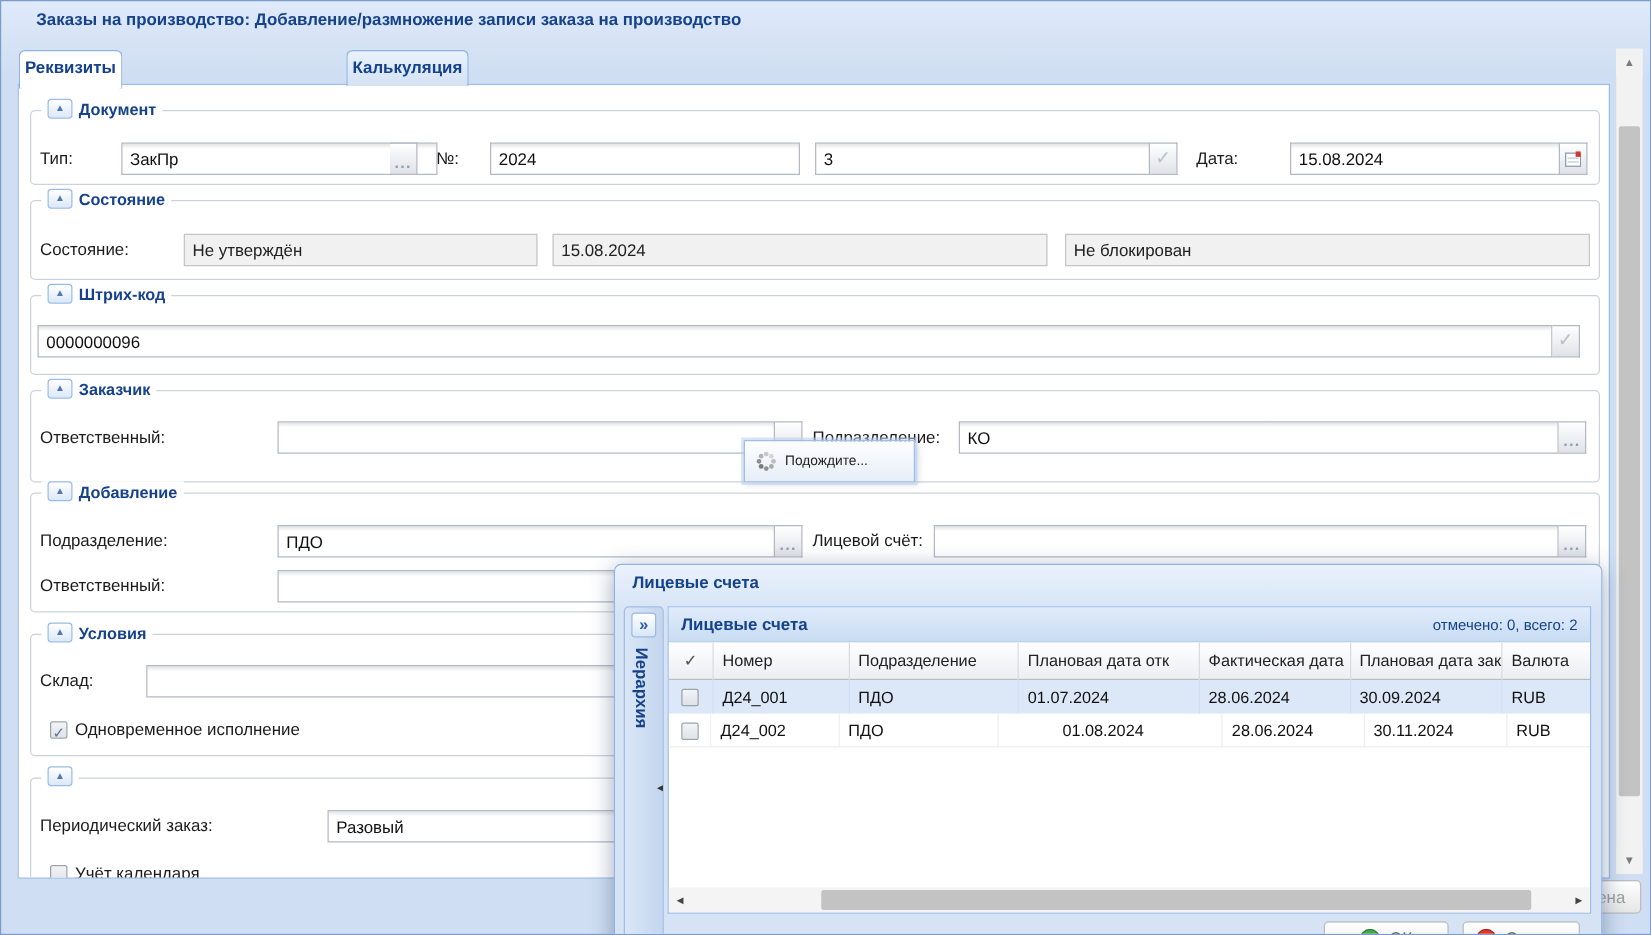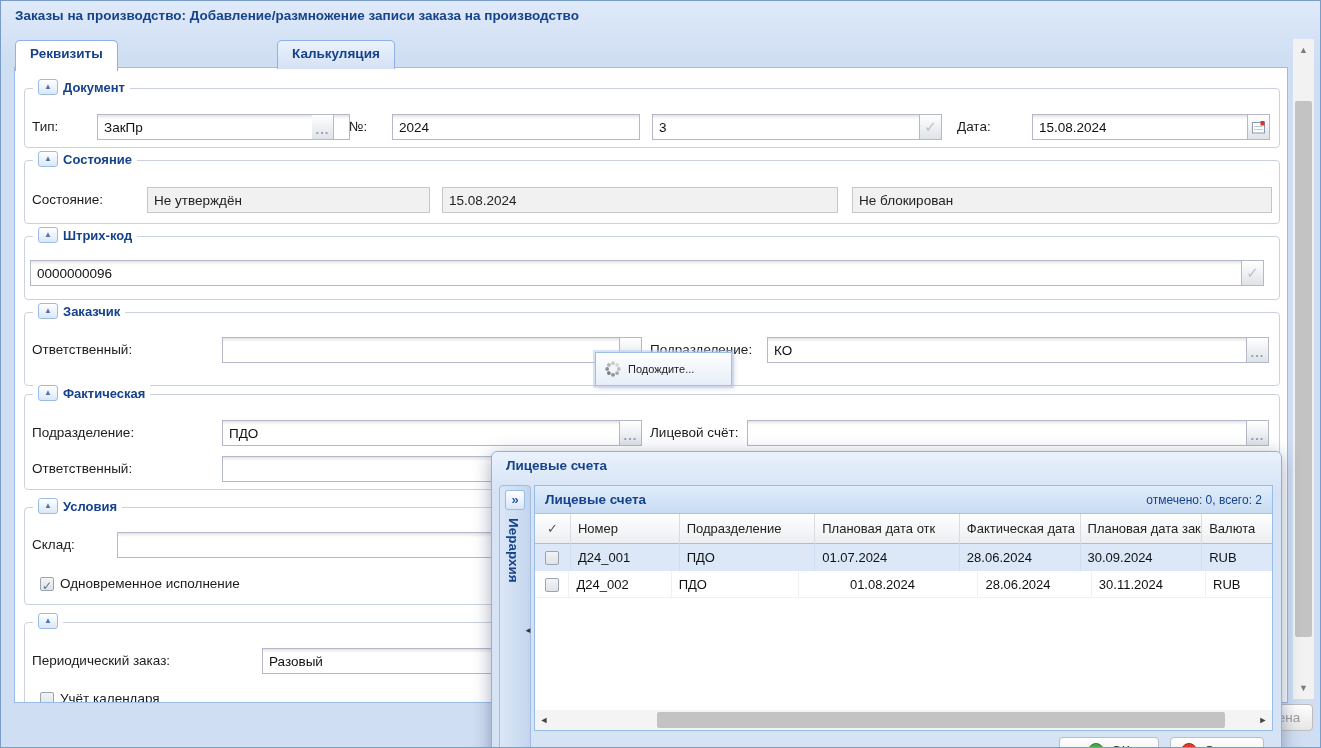"Заказы на производство:" .win-title { left: 14px -> 28px }
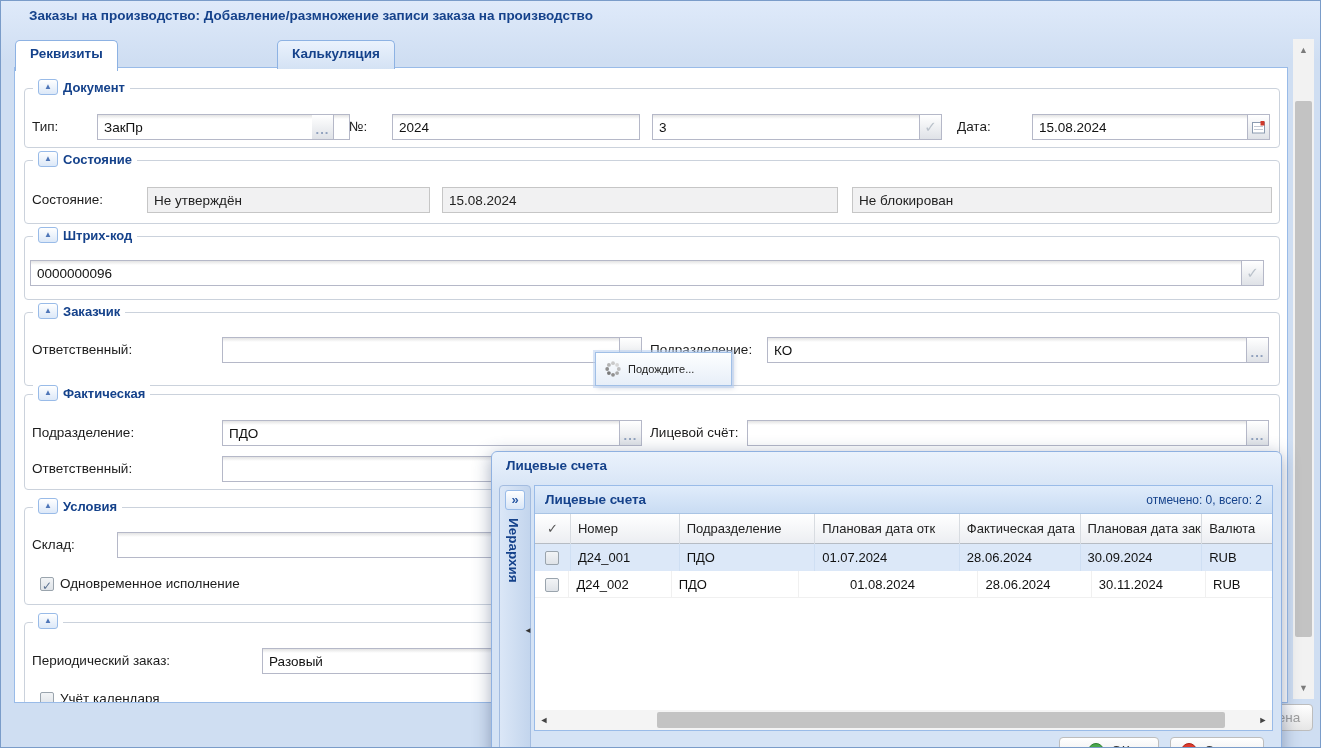"Реквизиты" .tab { padding: 0 14px -> 0 4px }
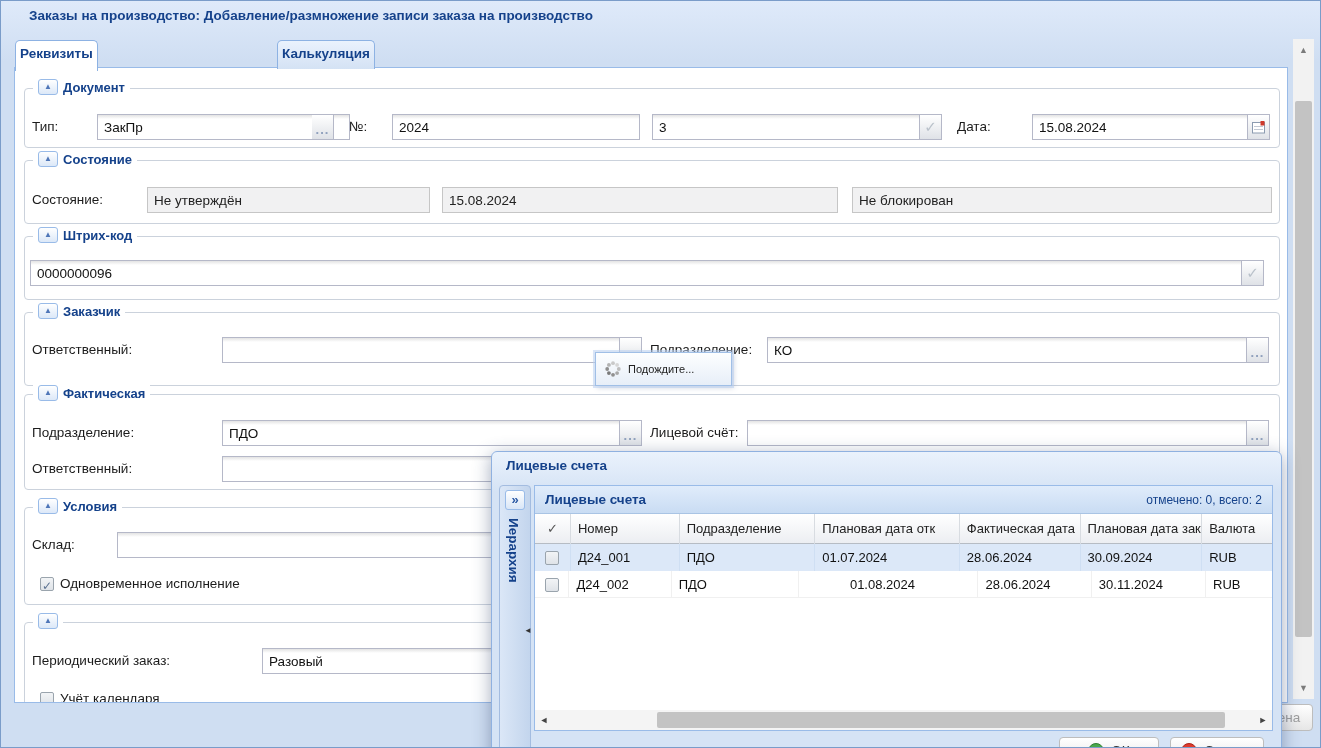"Фактическая" span.txt { text: Фактическая -> Добавление }
